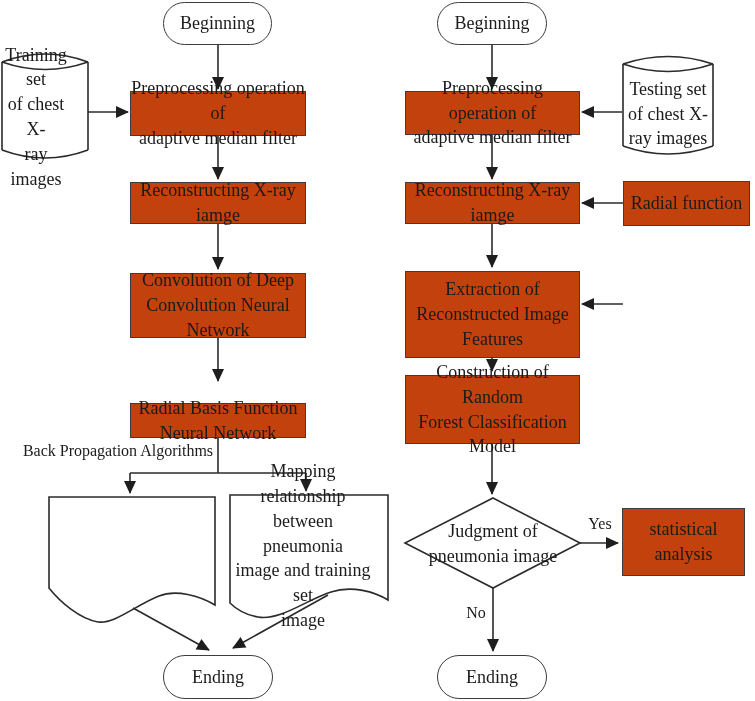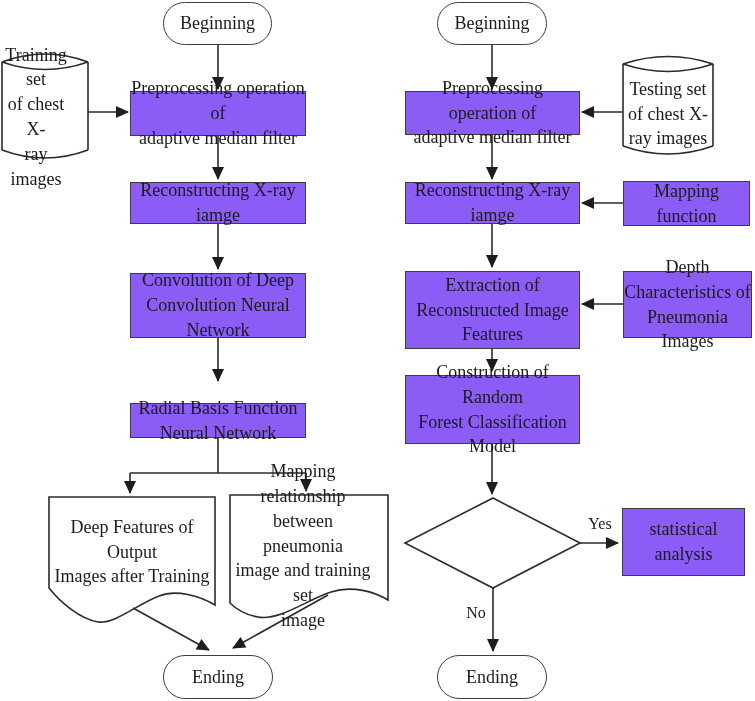"Preprocessing operation of" .rect { background: #8b5cf6 -> #c2410c }
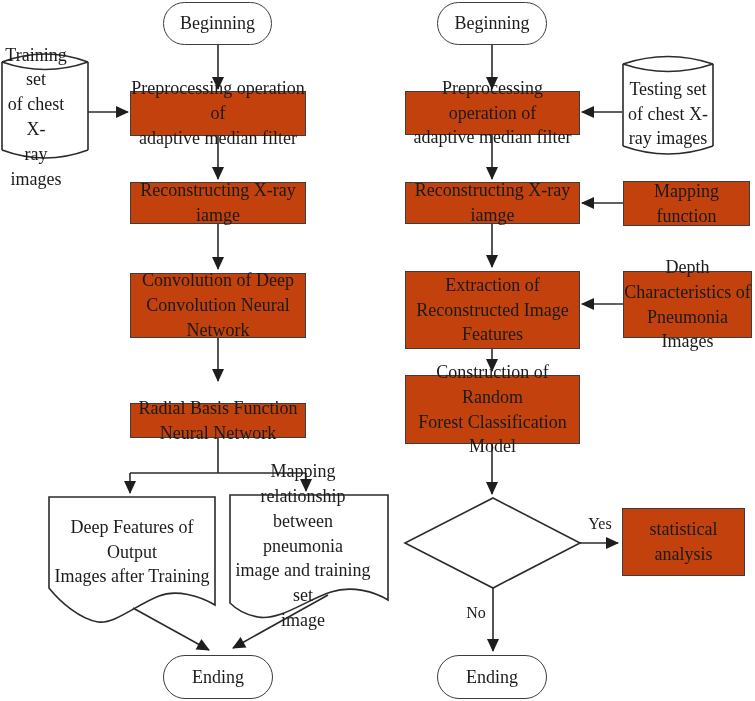"Mapping function" div.node { text: Mapping -> Radial }
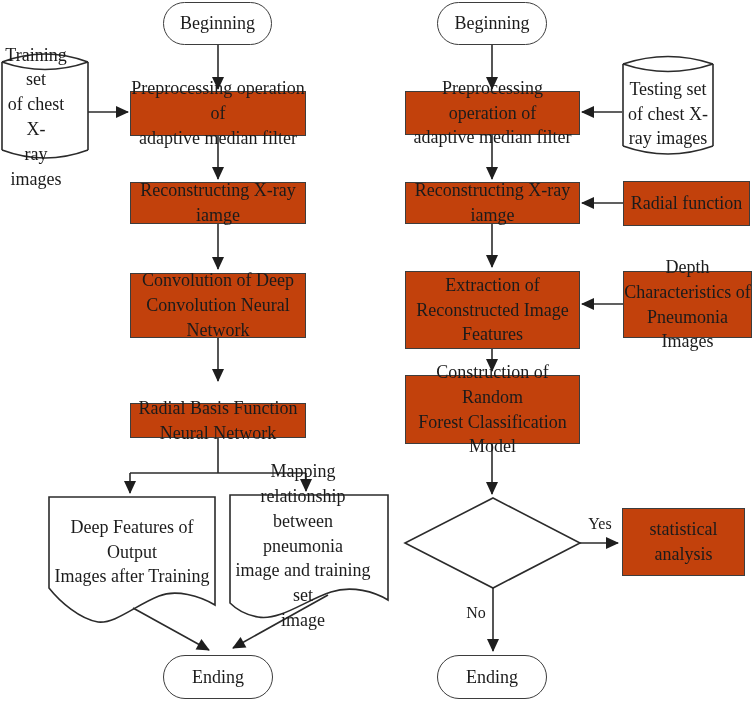"Depth" div.node { html: <div>Depth Characteristics of Pneumonia Images</div> -> none }
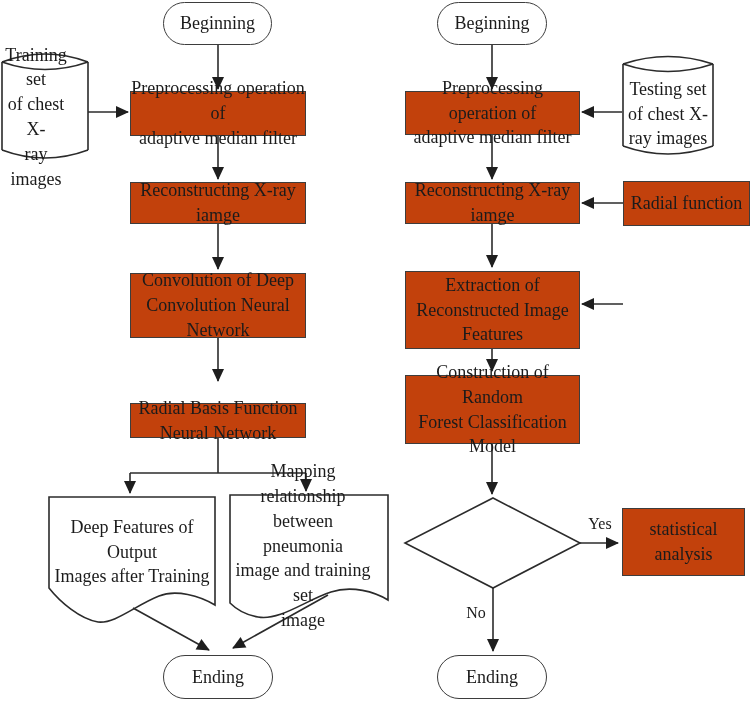"Extraction of" div.node { height: 78px -> 87px }
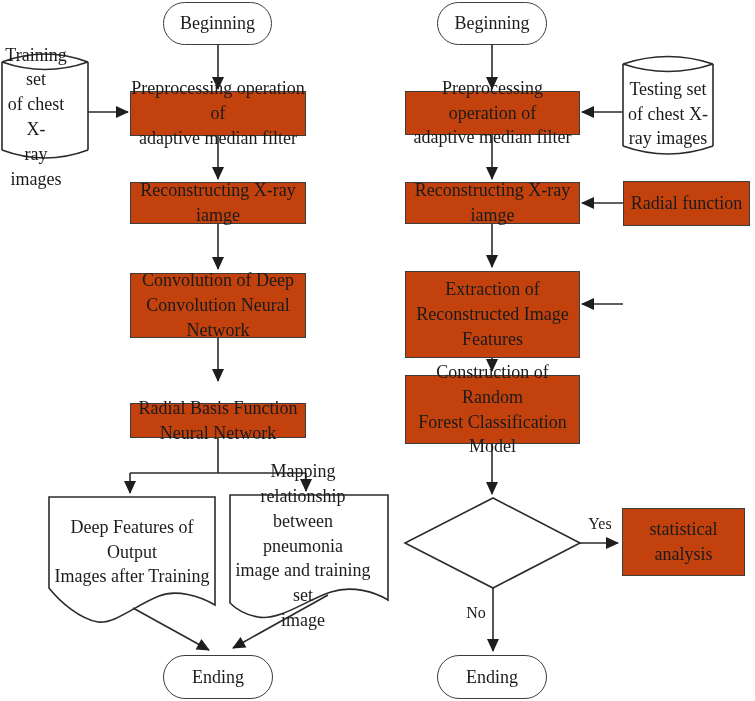"Back Propagation Algorithms" div.node { html: none -> <div>Back Propagation Algorithms</div> }
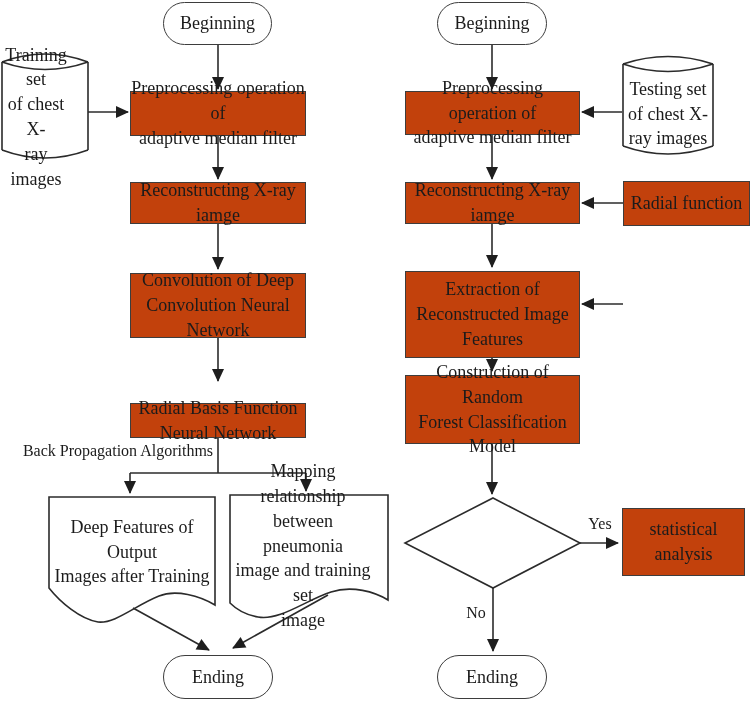"Deep Features of Output" div.node { html: <div>Deep Features of Output Images after Training</div> -> none }
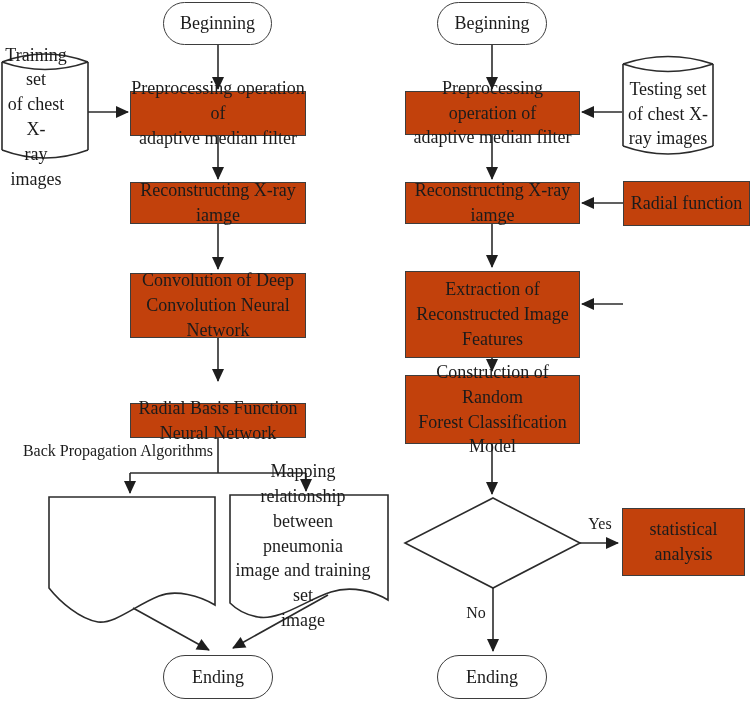"Judgment of" div.node { html: none -> <div>Judgment of pneumonia image</div> }
